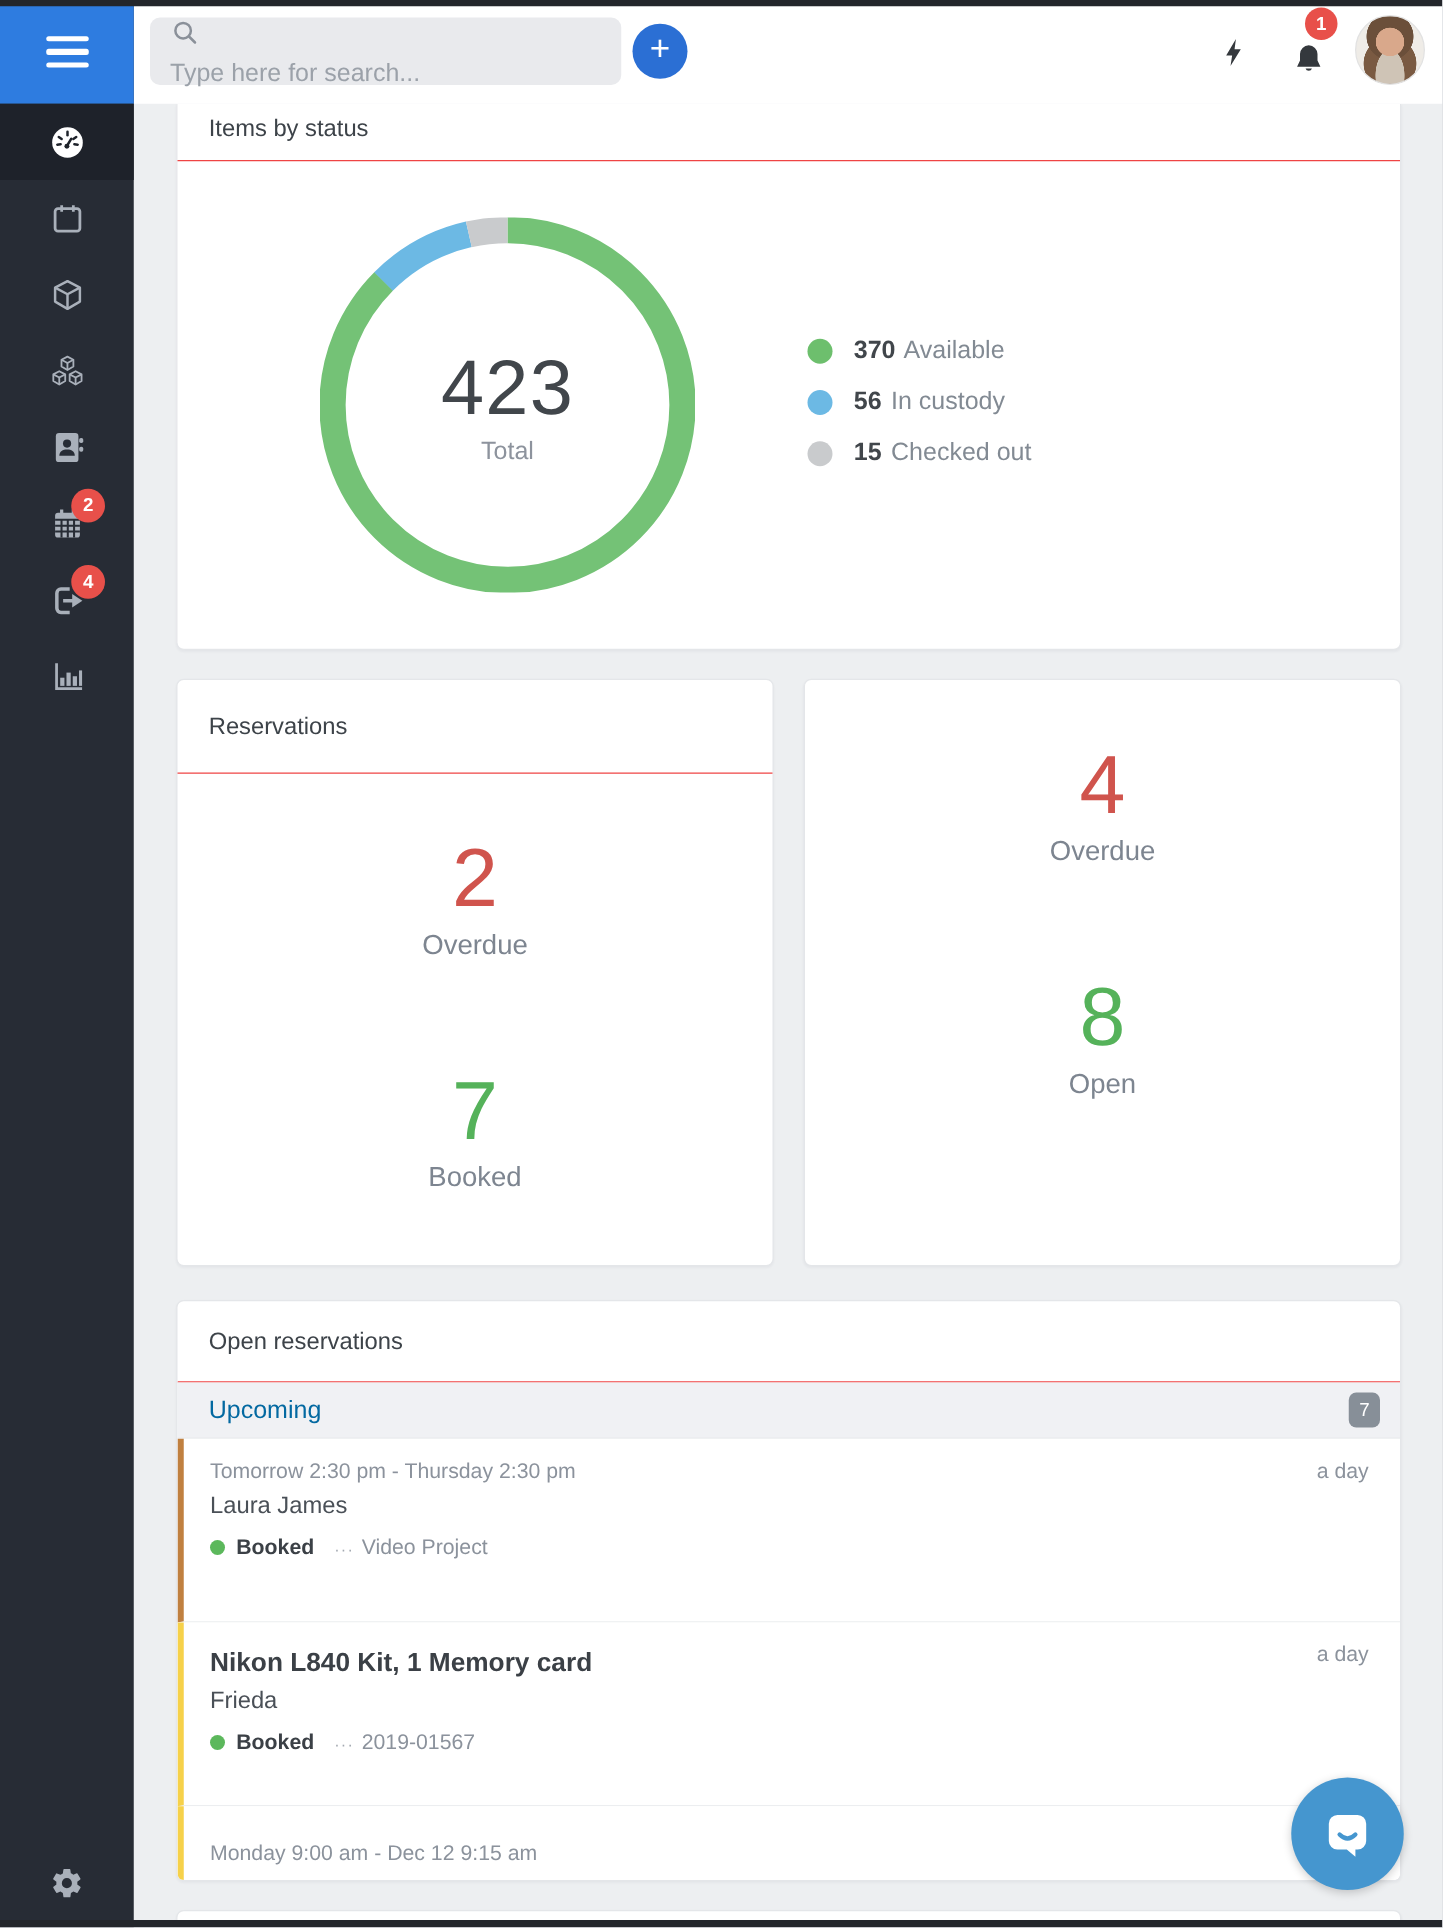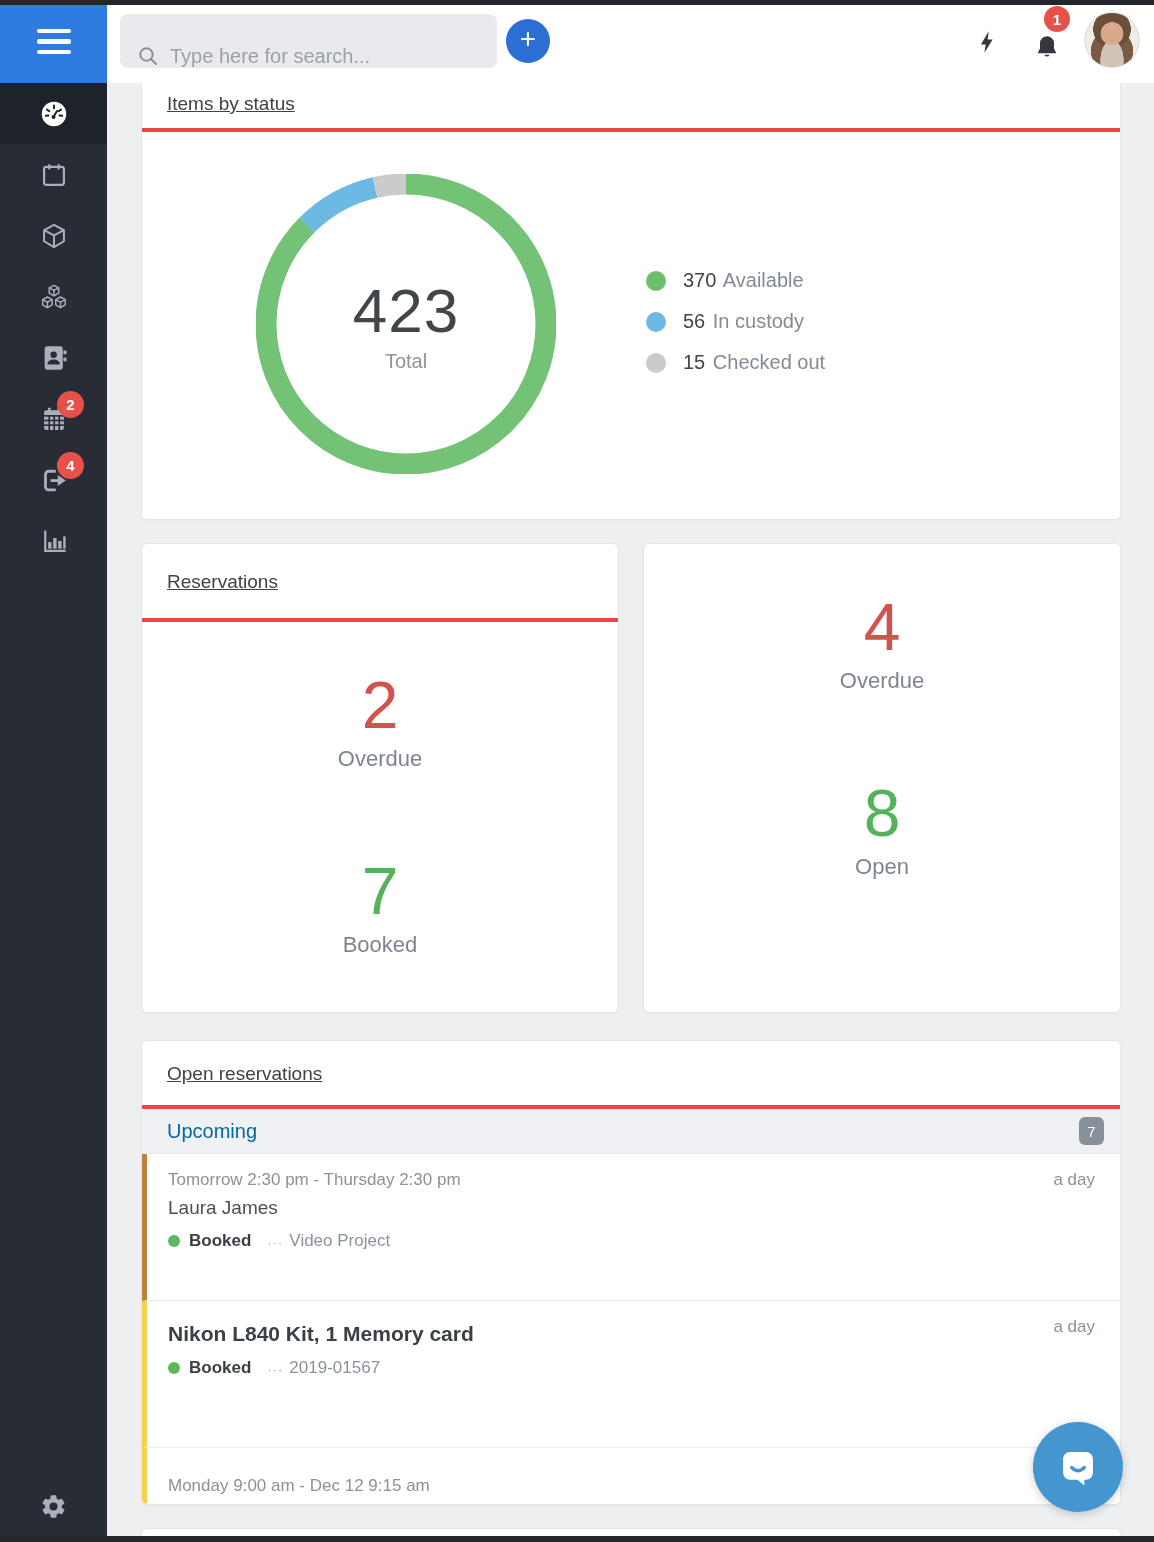"Type here for search..." .search { align-items: flex-end -> flex-start; flex-direction: none -> column }
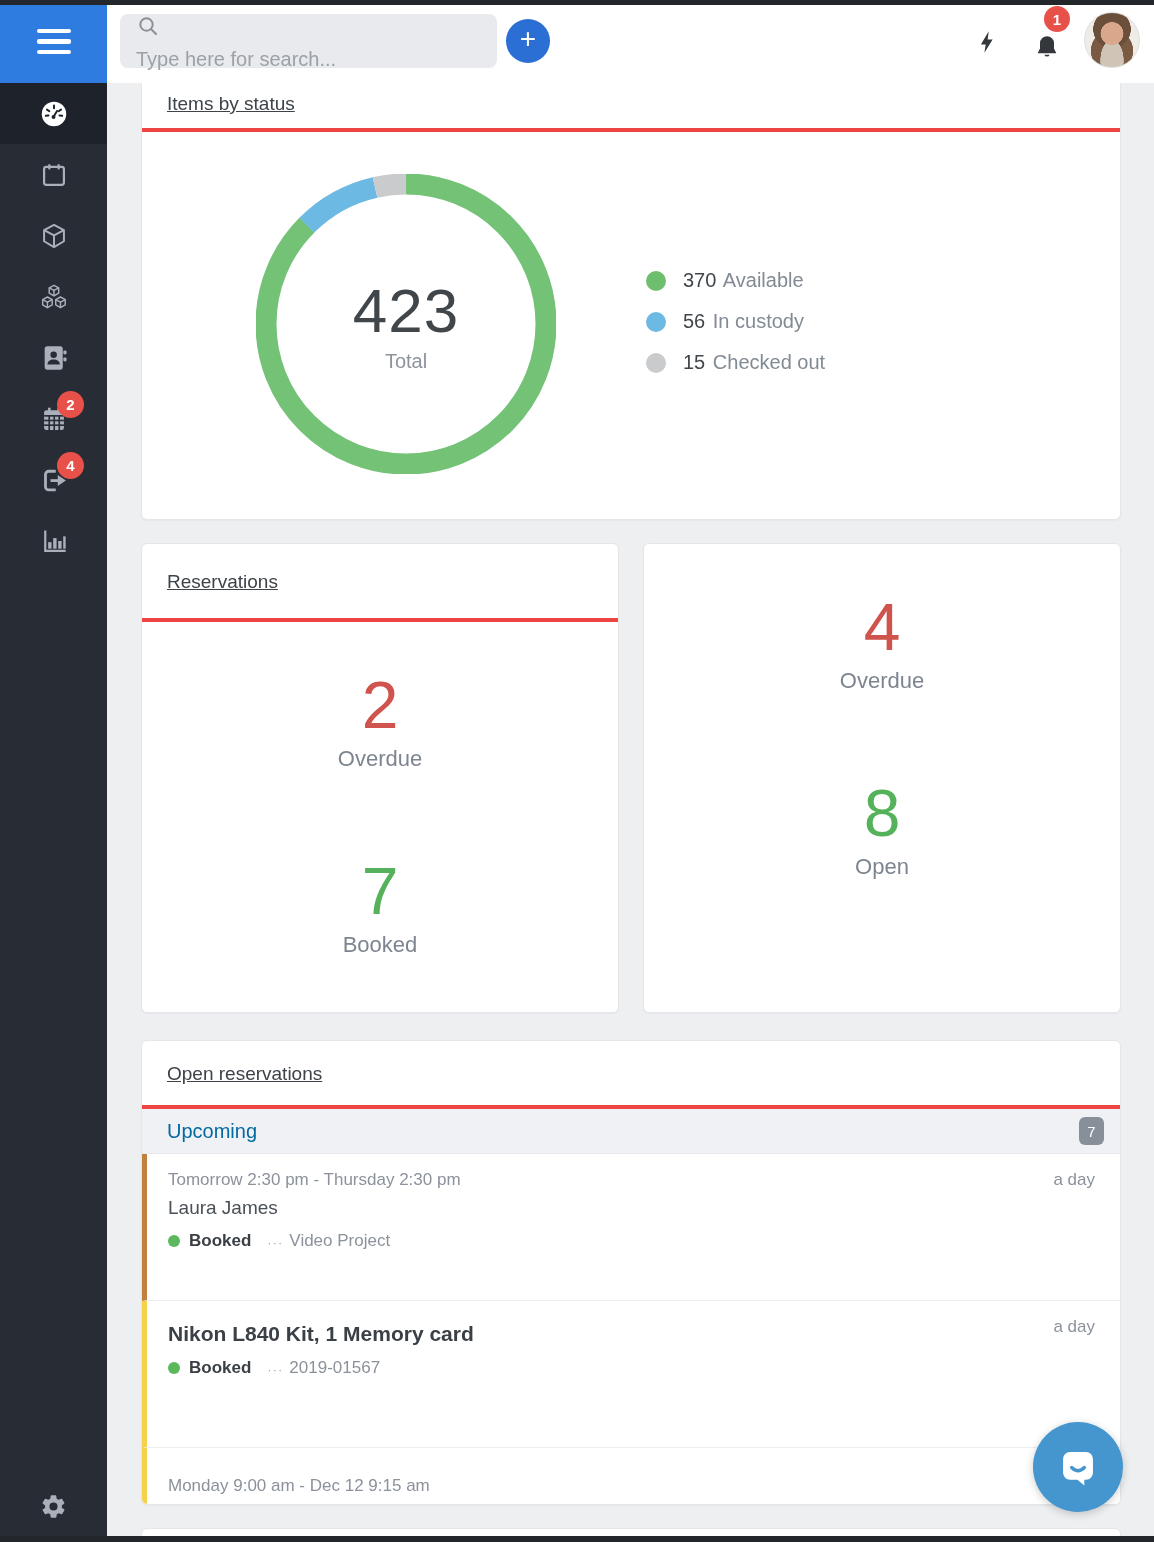"Items by status" .card-head { border-bottom: 4px solid #ef4444 -> 1px solid #ef4444; text-decoration: underline -> none }
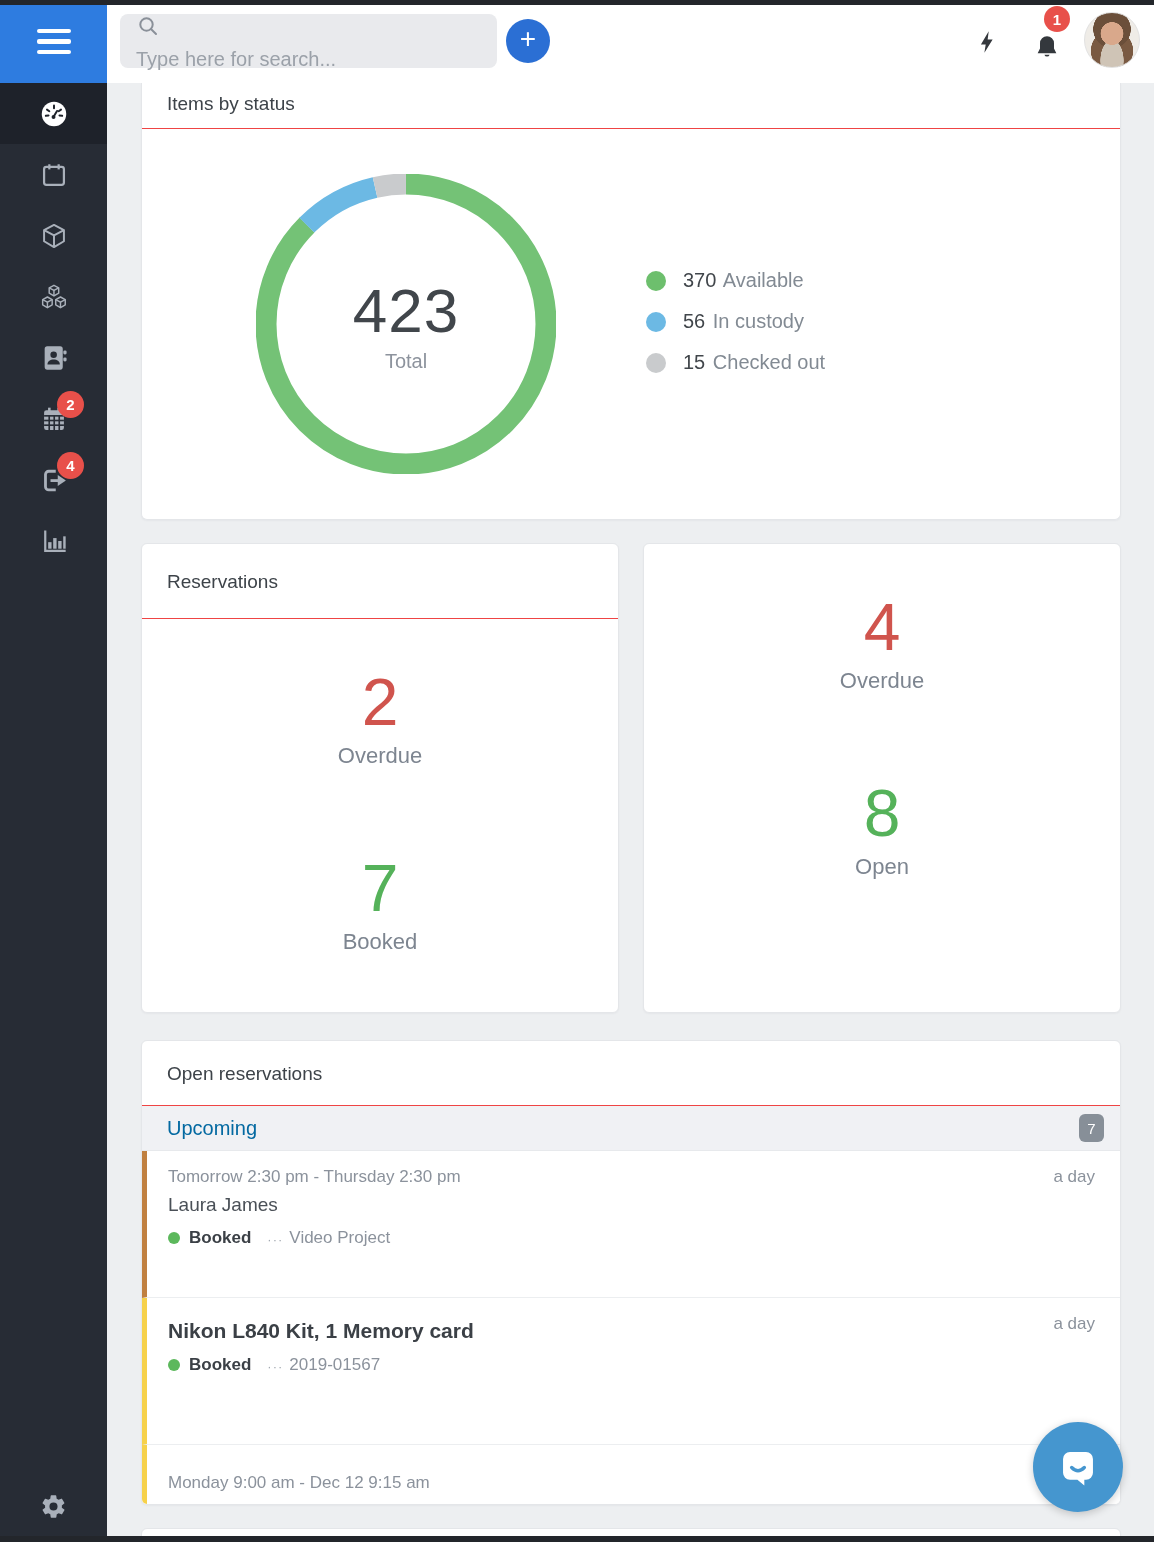"370" .legend-val { font-weight: 400 -> 700 }
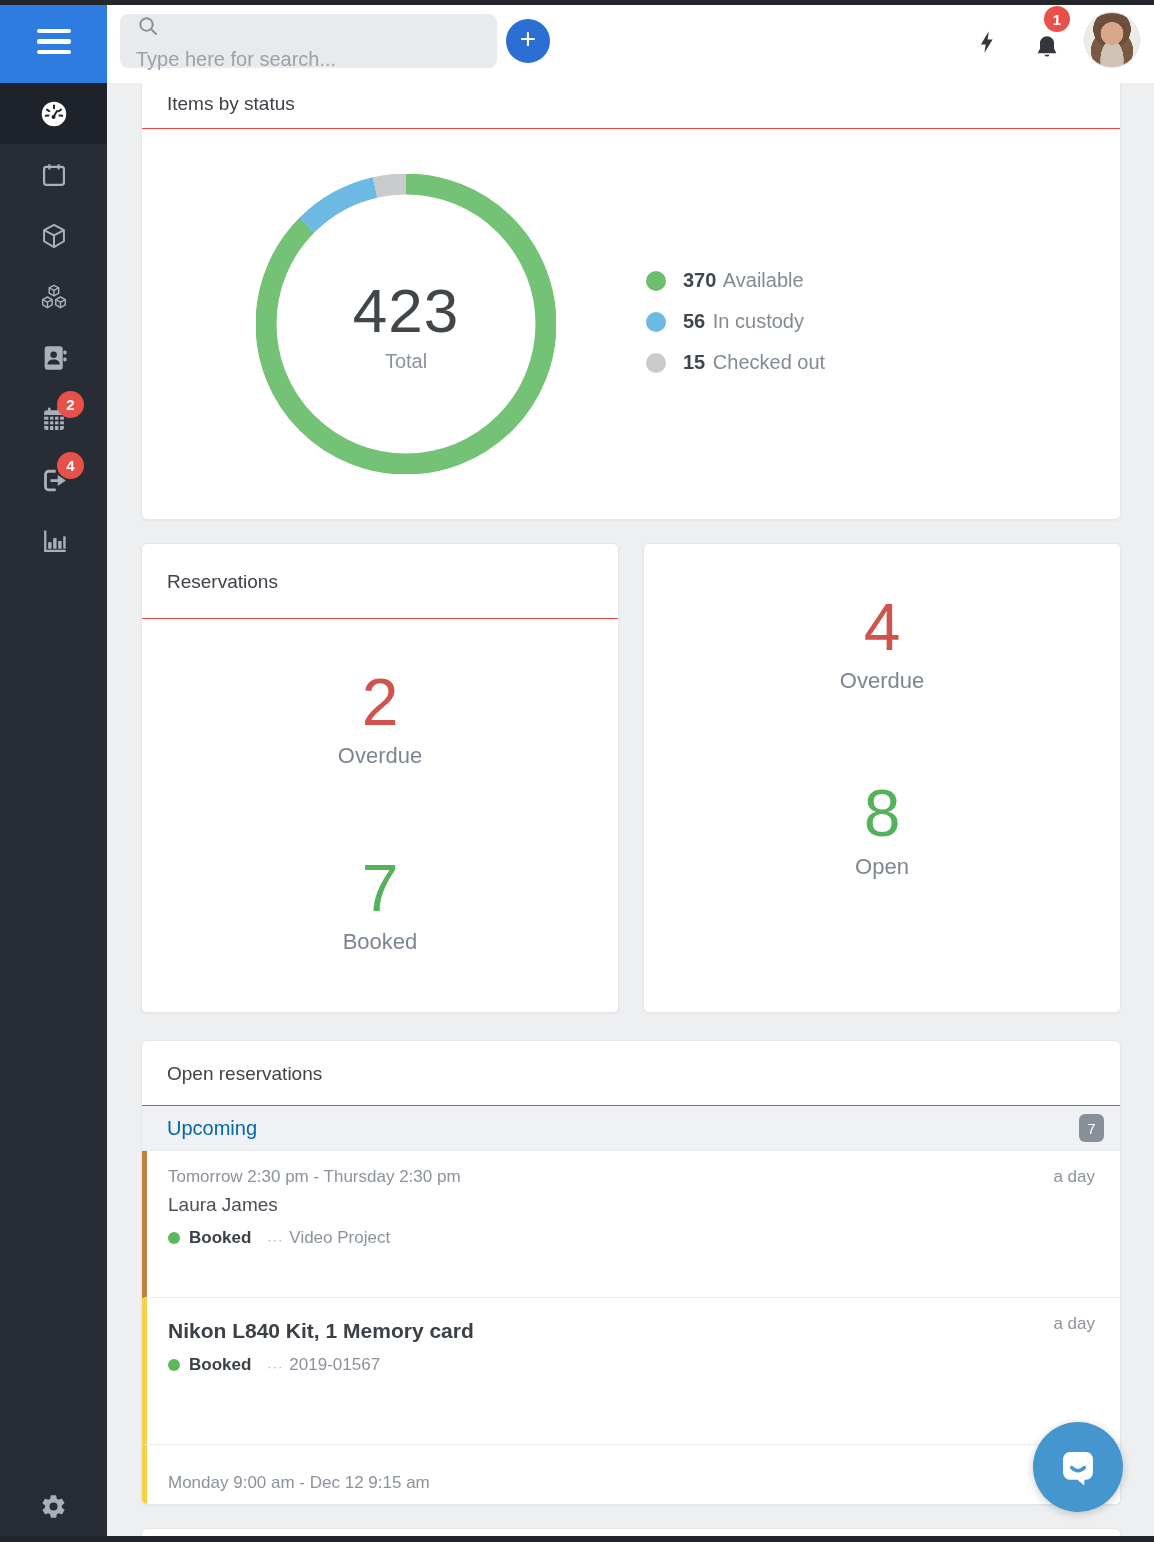"Frieda" div.res-person { html: none -> <div>Frieda</div> }
